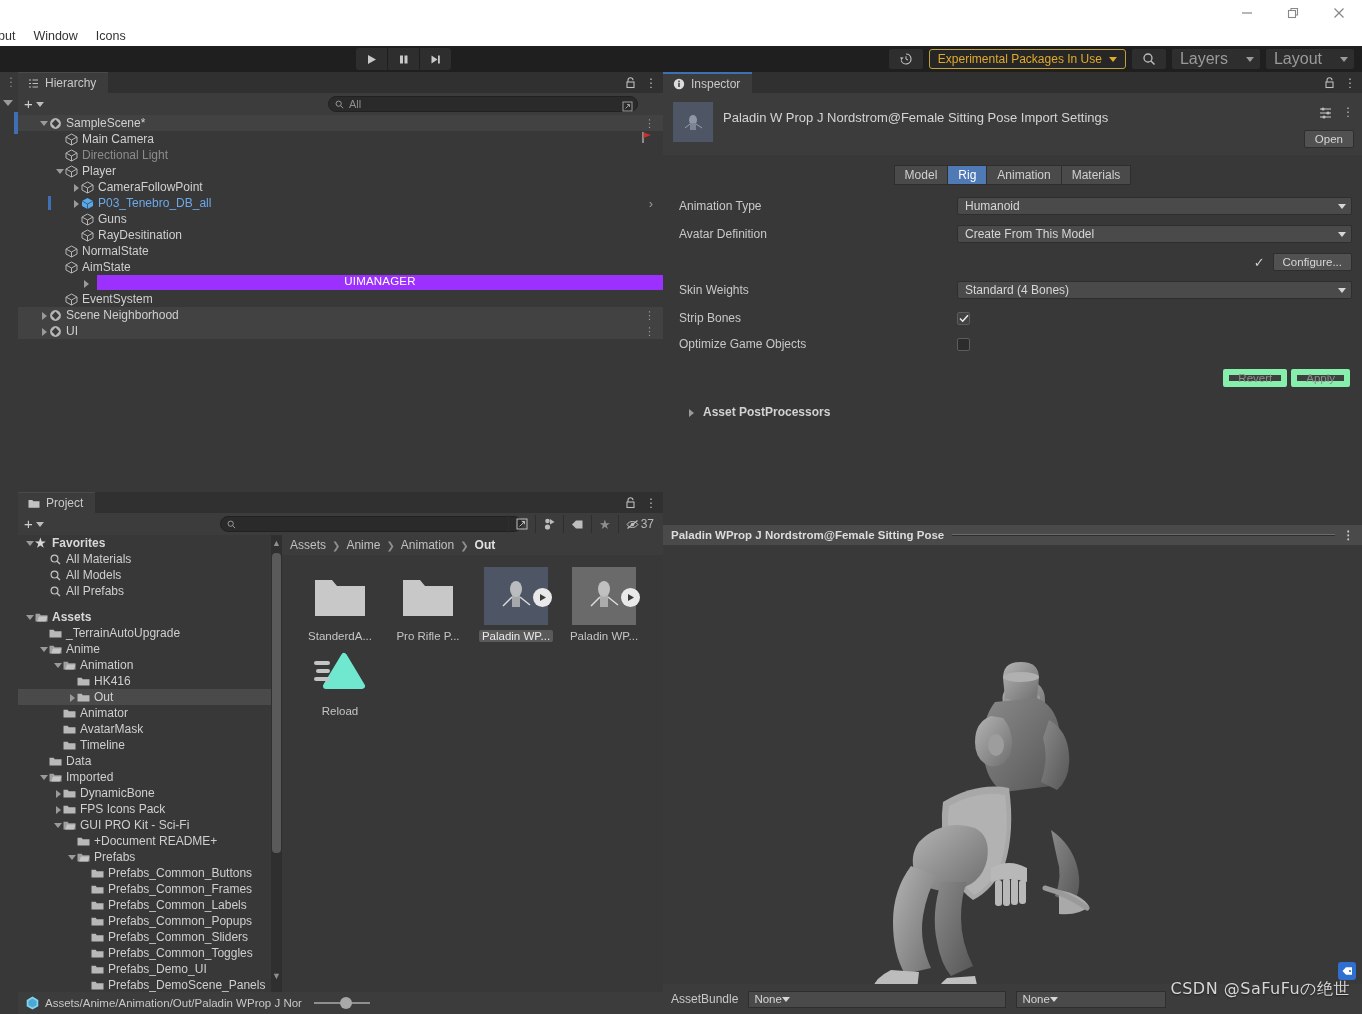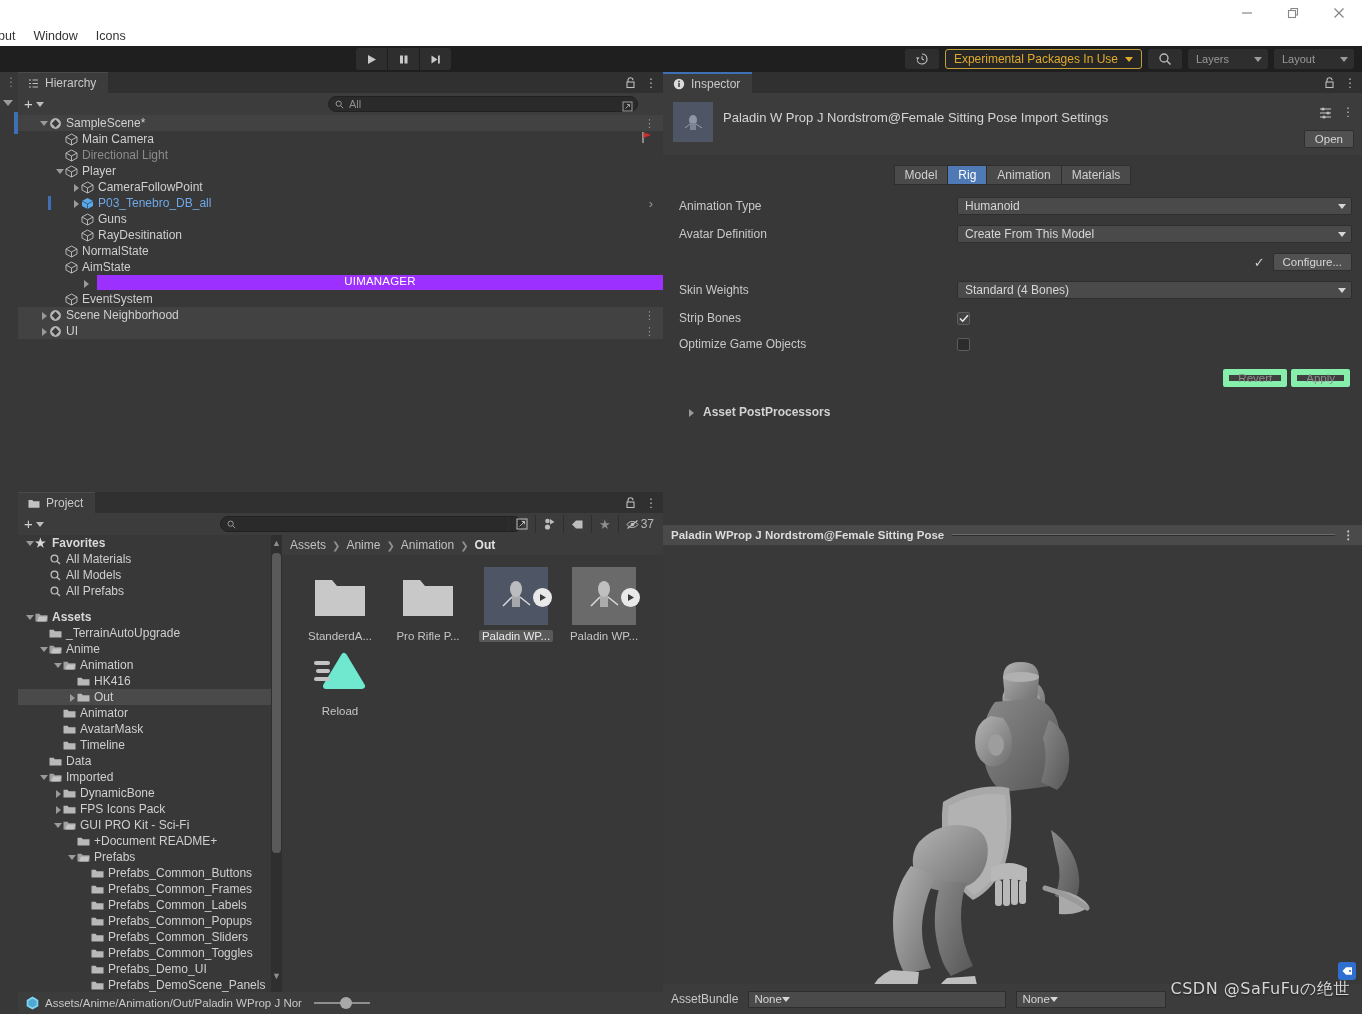"Layers" .tb-dd { font-size: 11px -> 16px }
